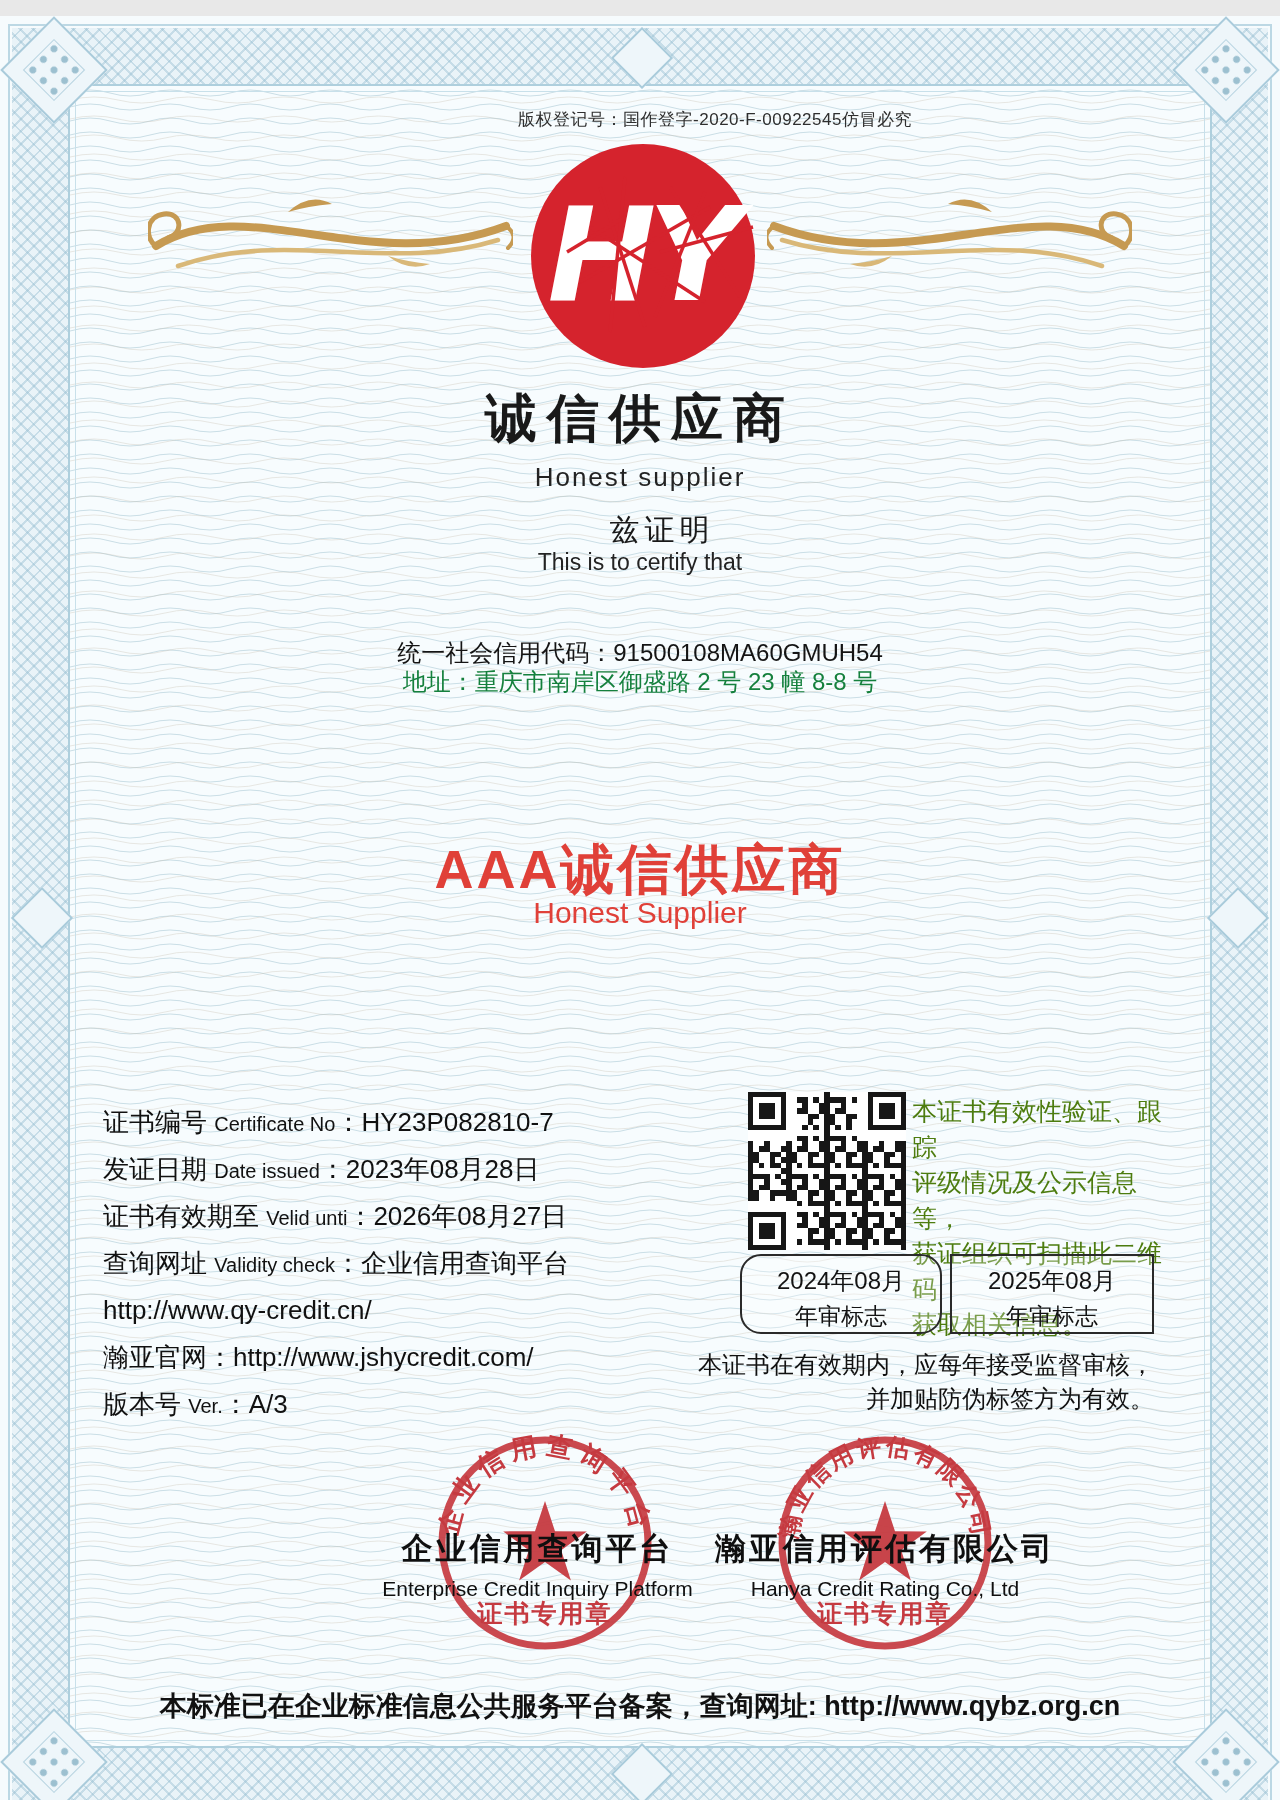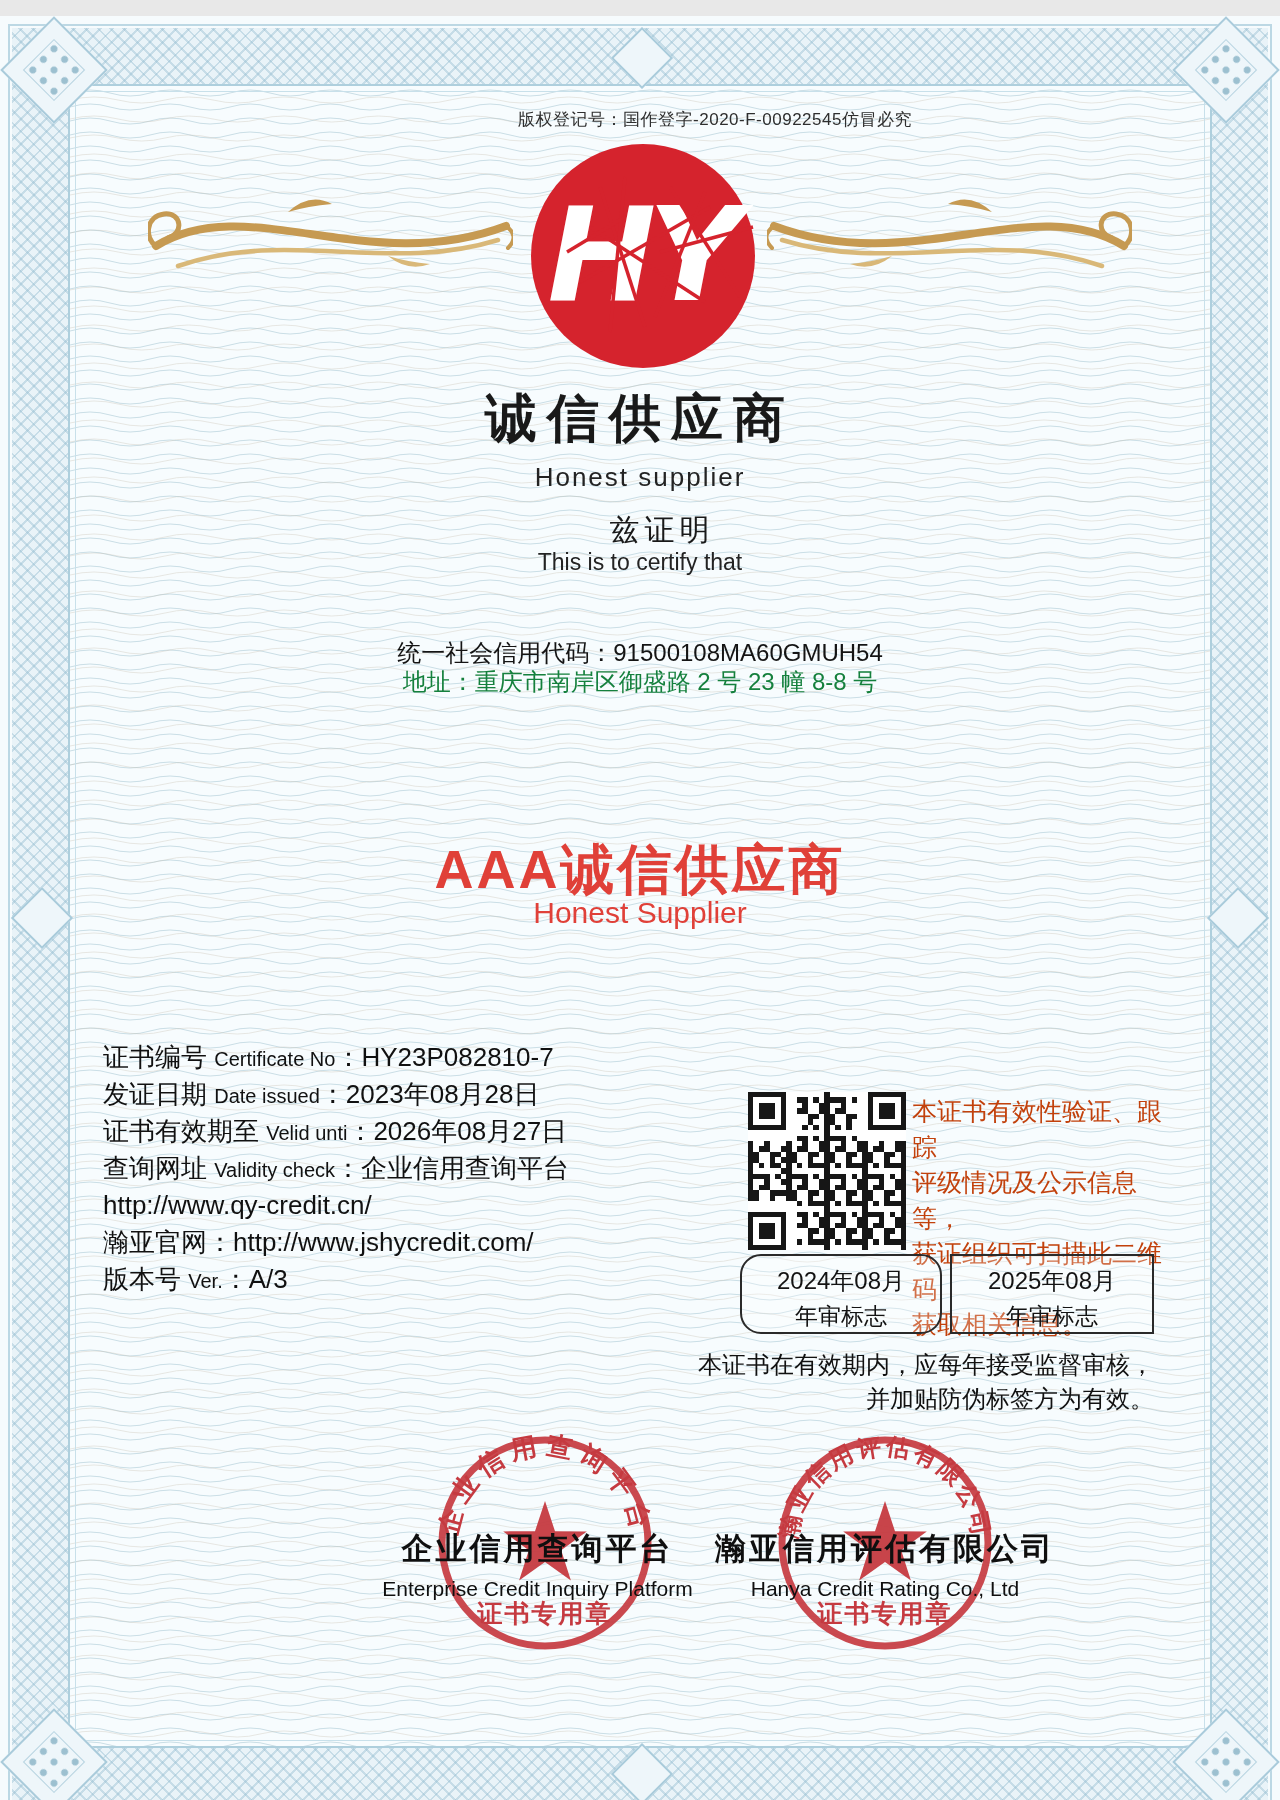"证书编号 Certificate No：HY23P082810-7" .details { line-height: 35px -> 45px; top: 1024px -> 1084px }
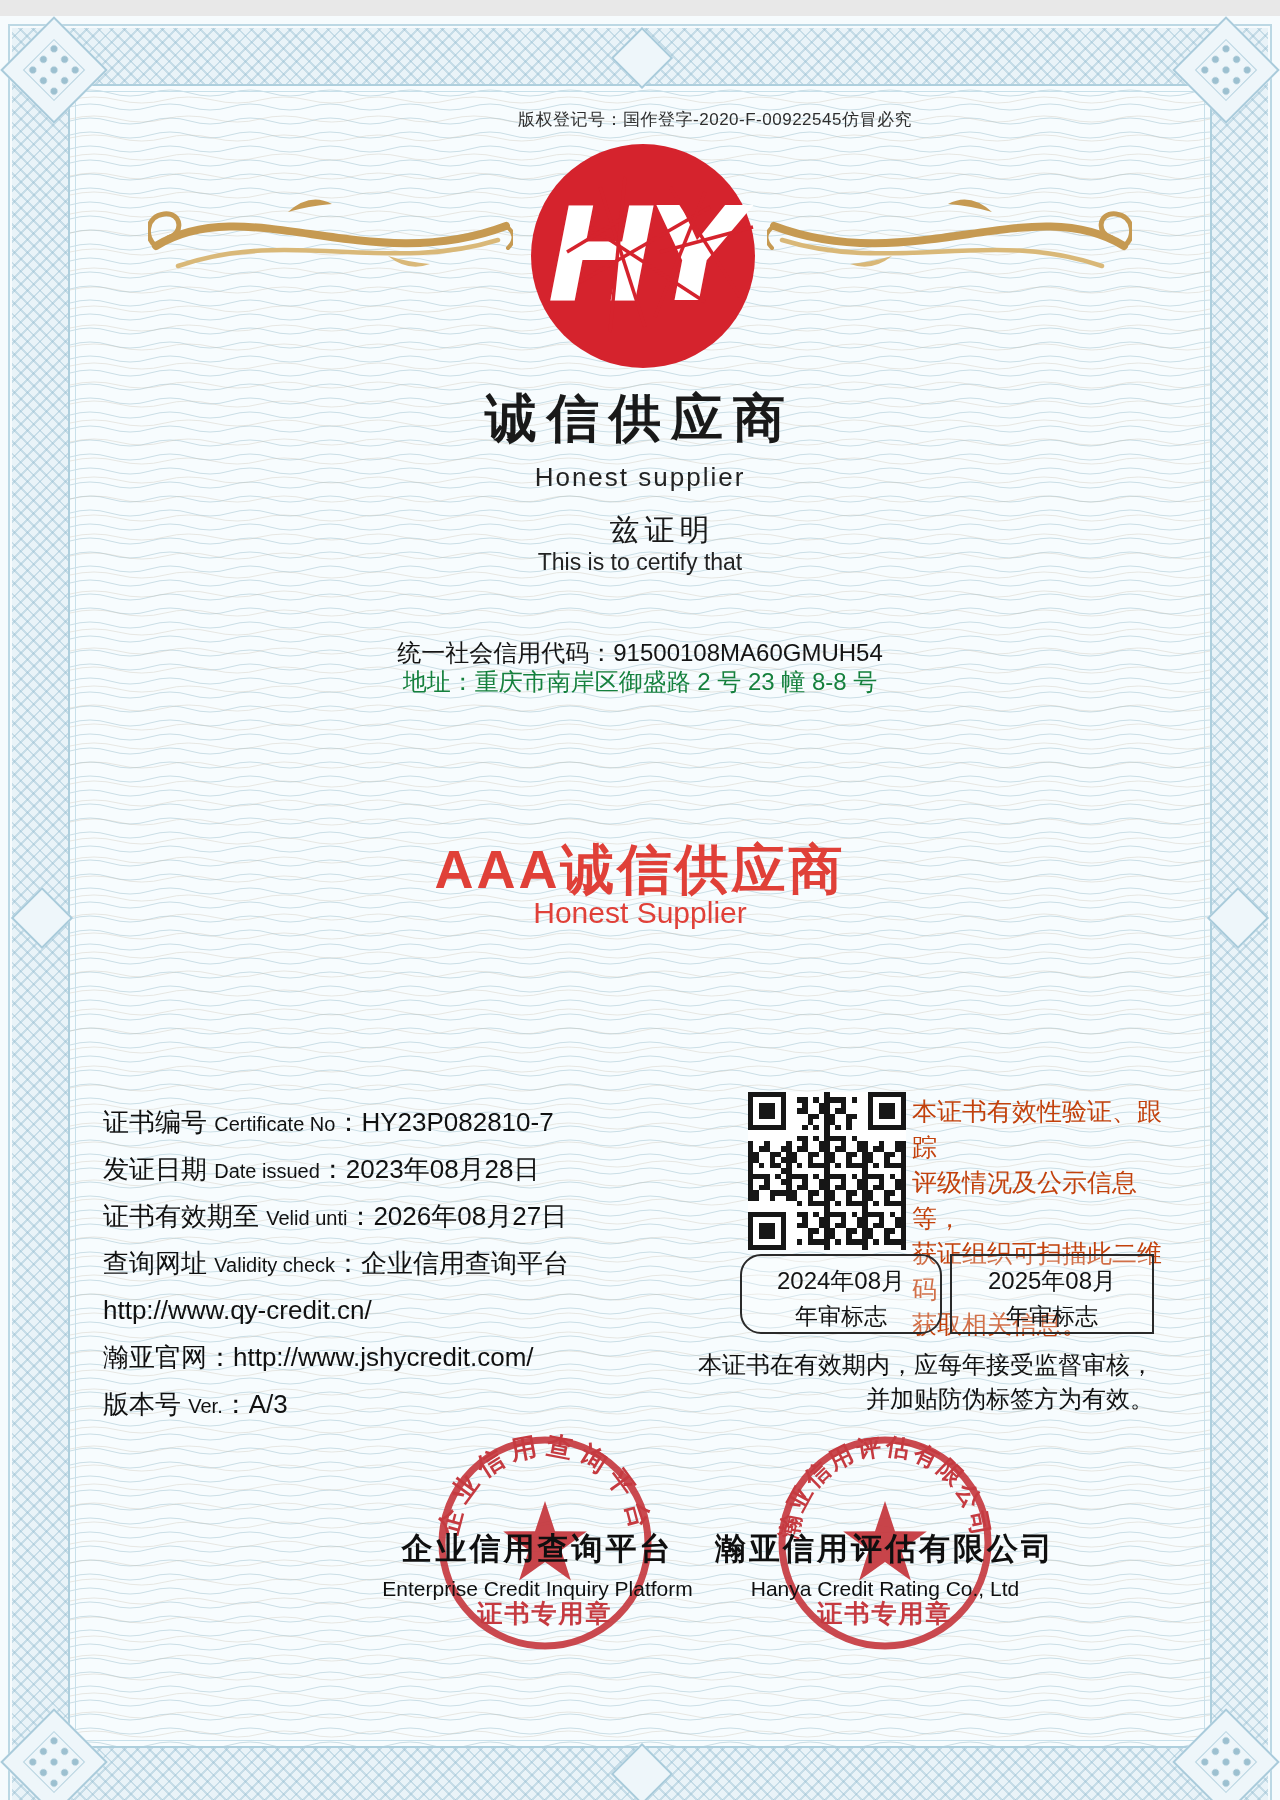"本证书有效性验证、跟踪" .qr-info { color: #c2410c -> #4d7c0f }
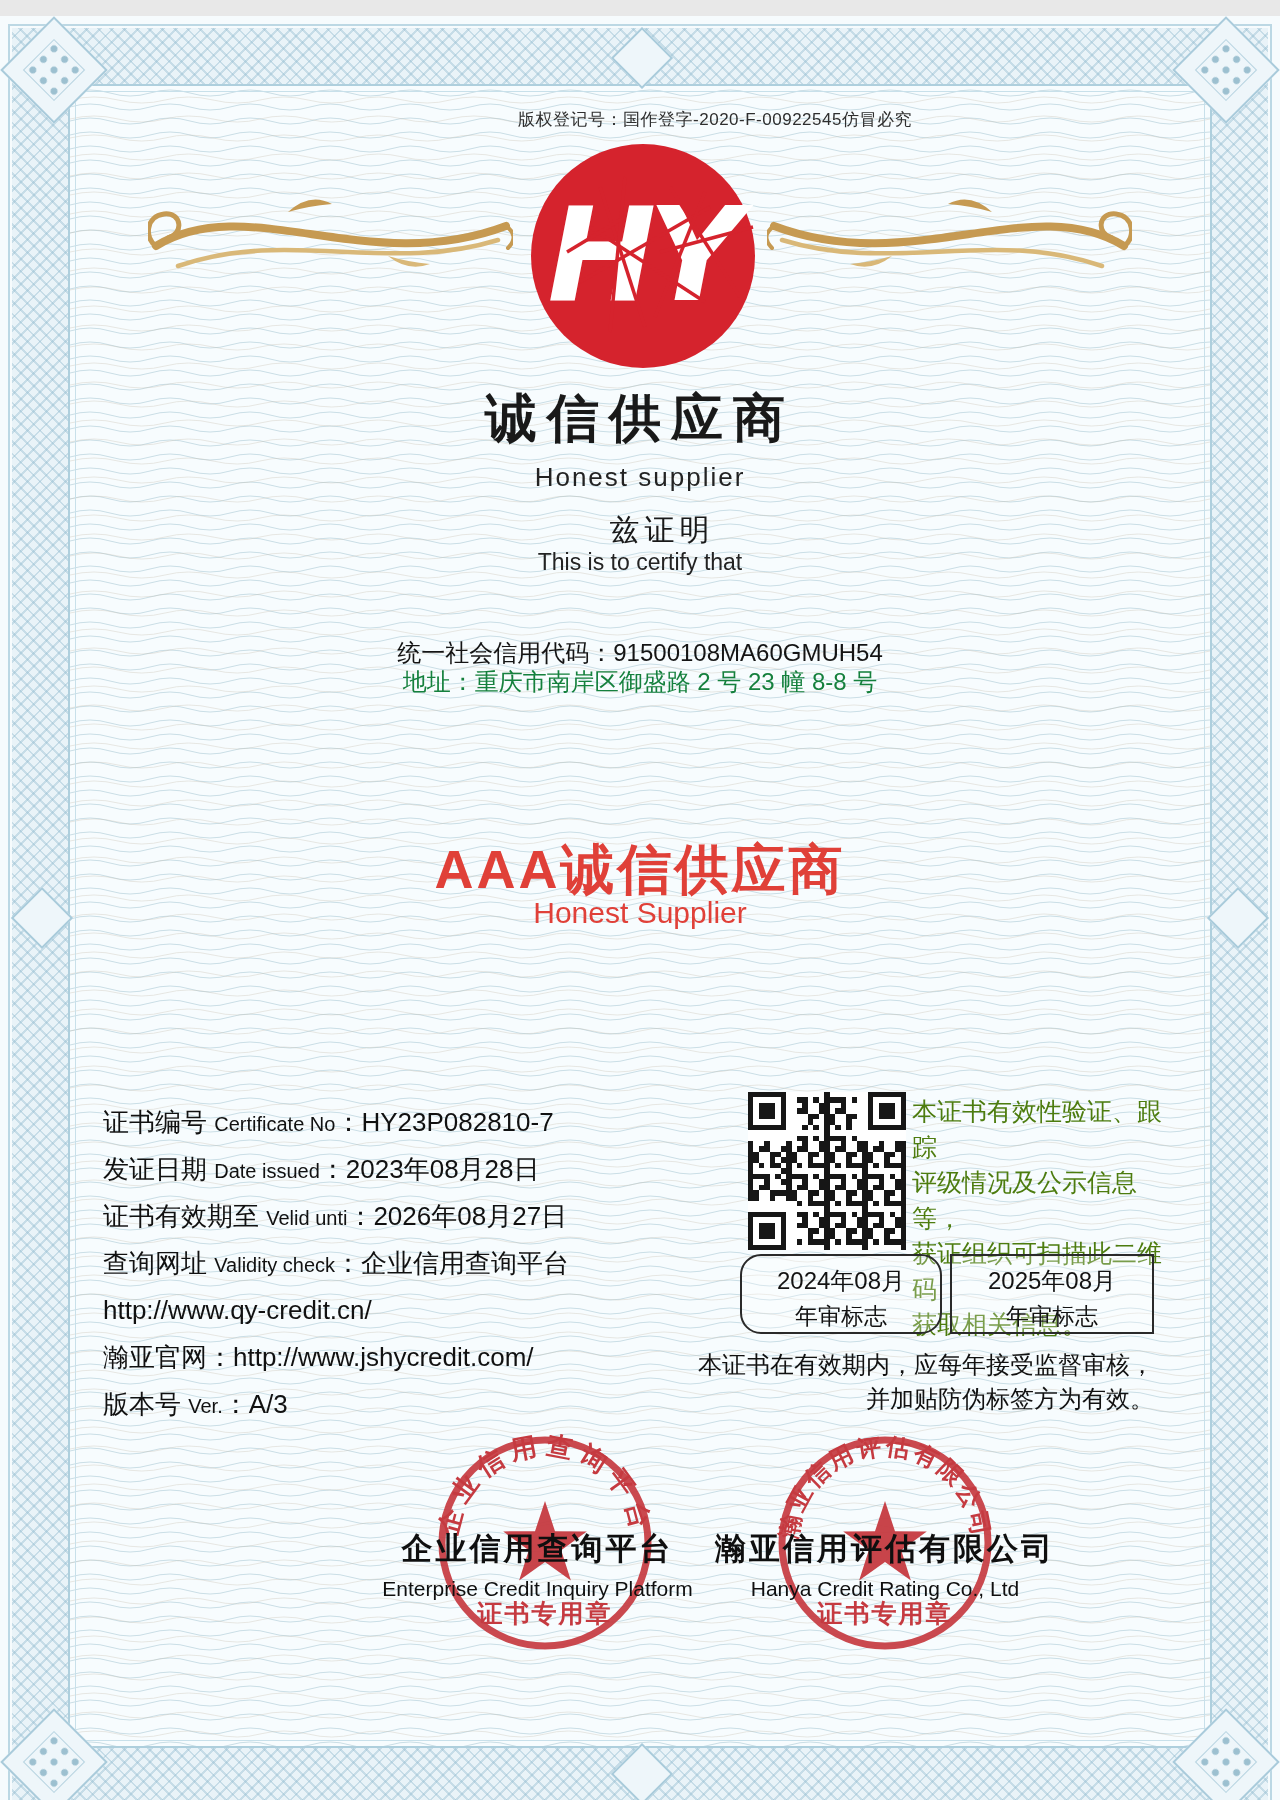"本标准已在企业标准信息公共服务平台备案，查询网址:" div.abs { html: none -> <div>本标准已在企业标准信息公共服务平台备案，查询网址: http://www.qybz.org.cn</div> }
